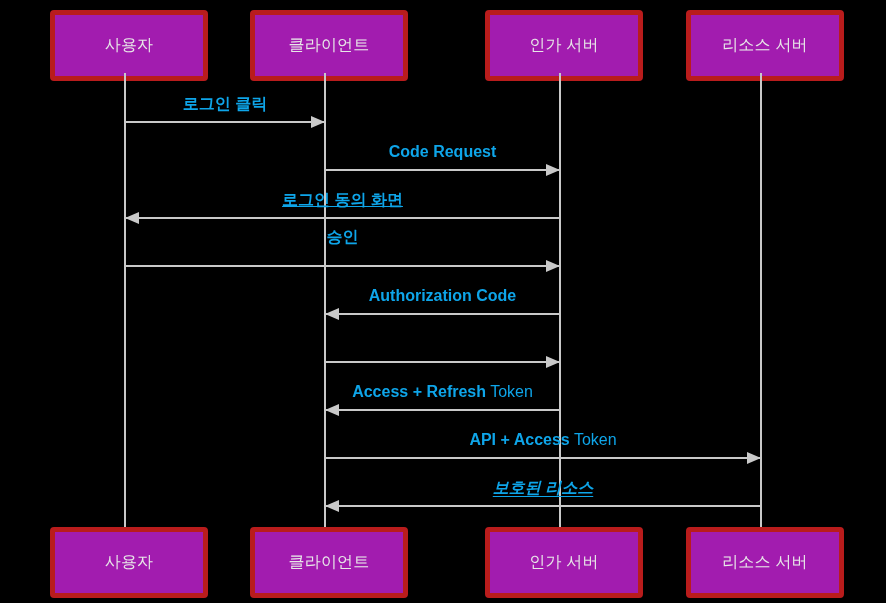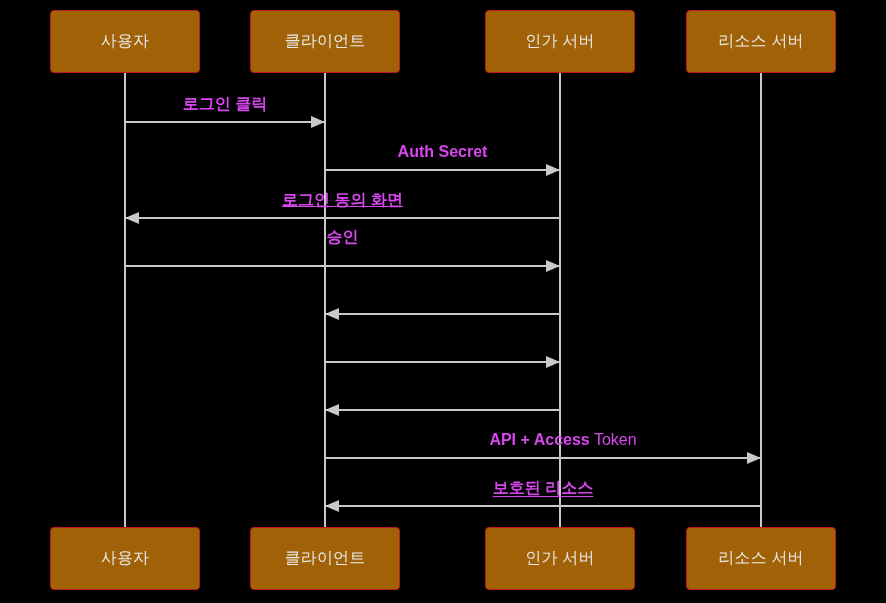"사용자" .actor-box { background: #a16207 -> #a21caf; border: 1px solid #b91c1c -> 5px solid #b91c1c }
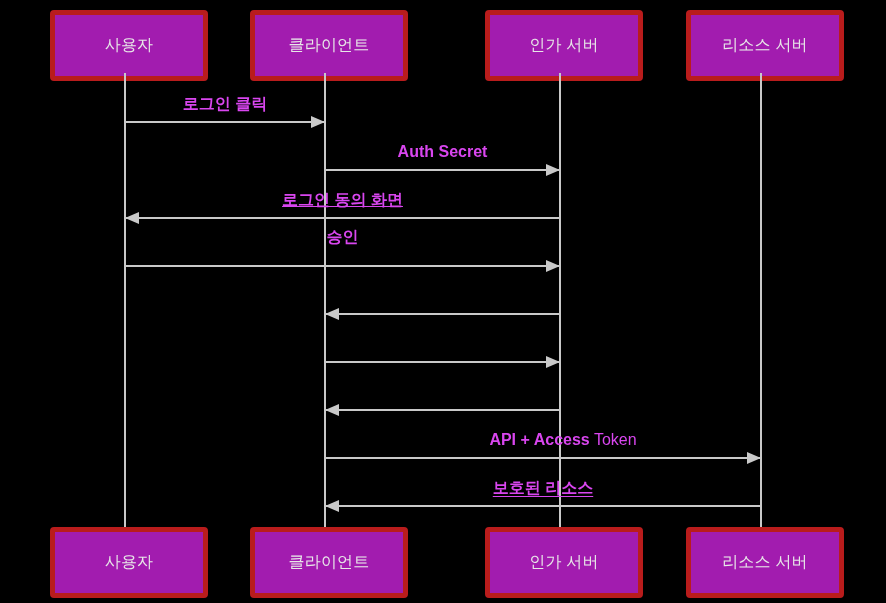"로그인 클릭" .msg-label { color: #d946ef -> #0ea5e9 }
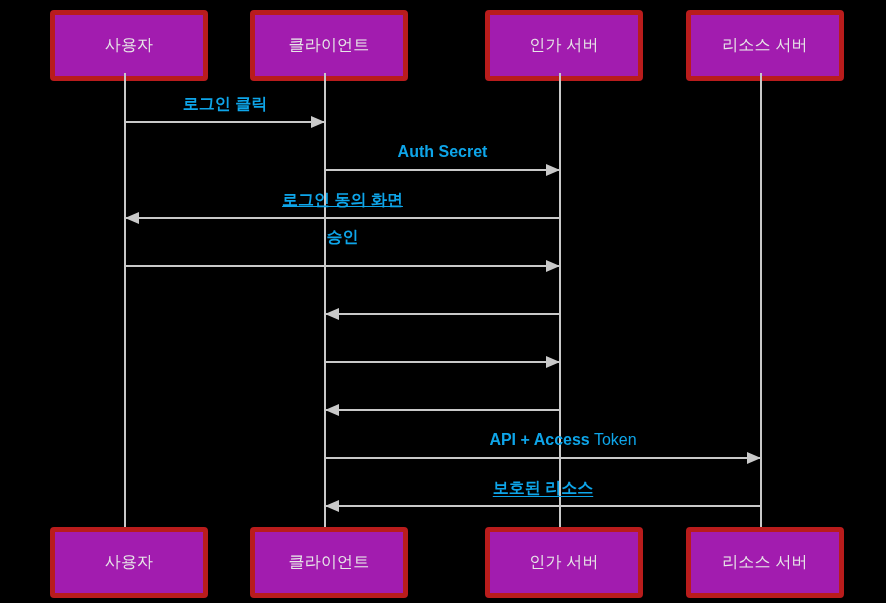"Auth Secret" span.seg-bold { text: Auth Secret -> Code Request }
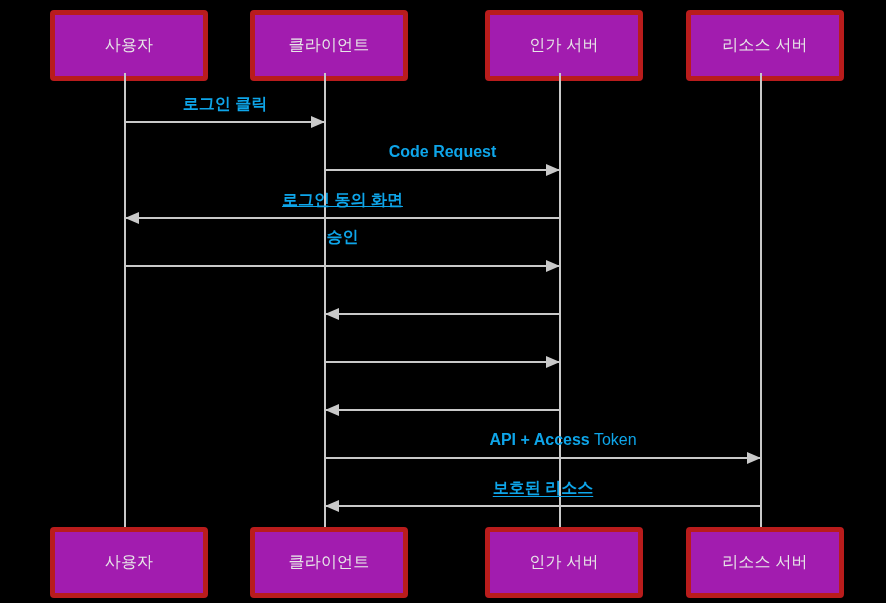"Authorization Code" div.msg-label { html: none -> <div><span>Authorization Code</span></div> }
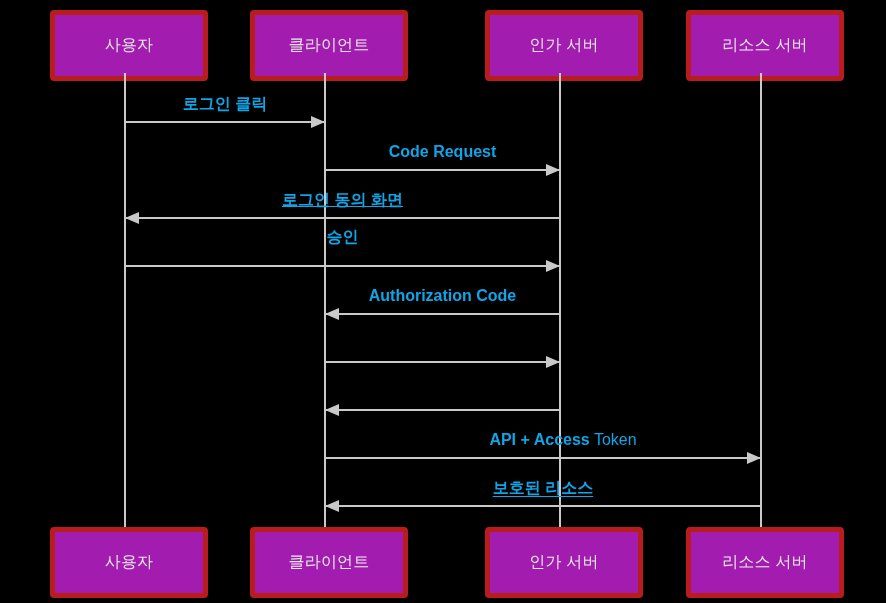"Access + Refresh Token" div.msg-label { html: none -> <div><span>Access + Refresh</span><span> Token</span></div> }
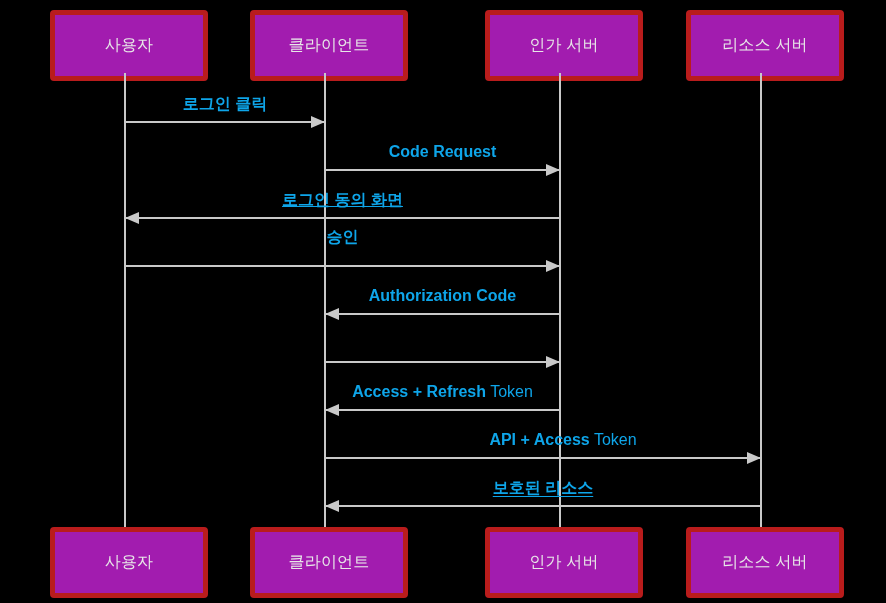"API + Access Token" div.msg-label { margin-left: 20px -> none }
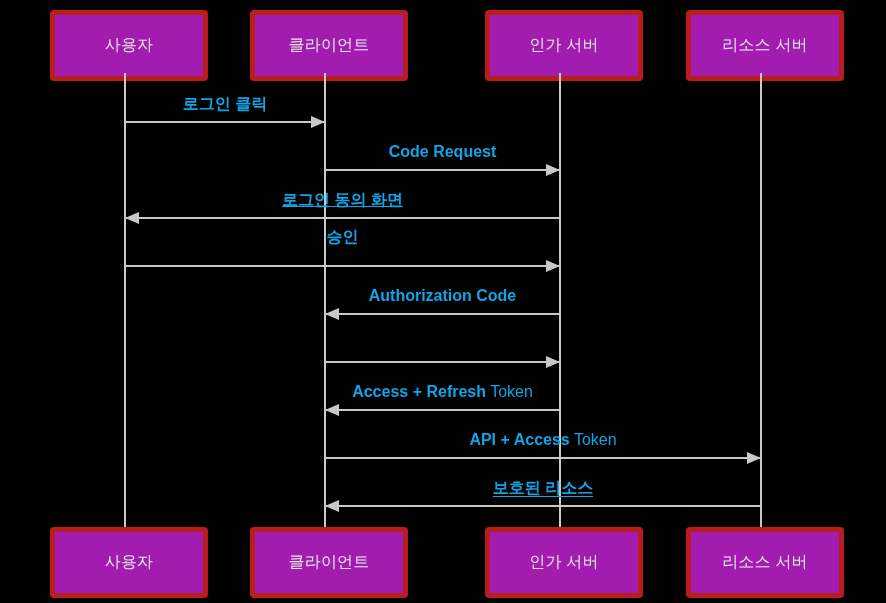"보호된 리소스" .underline { font-style: none -> italic }
